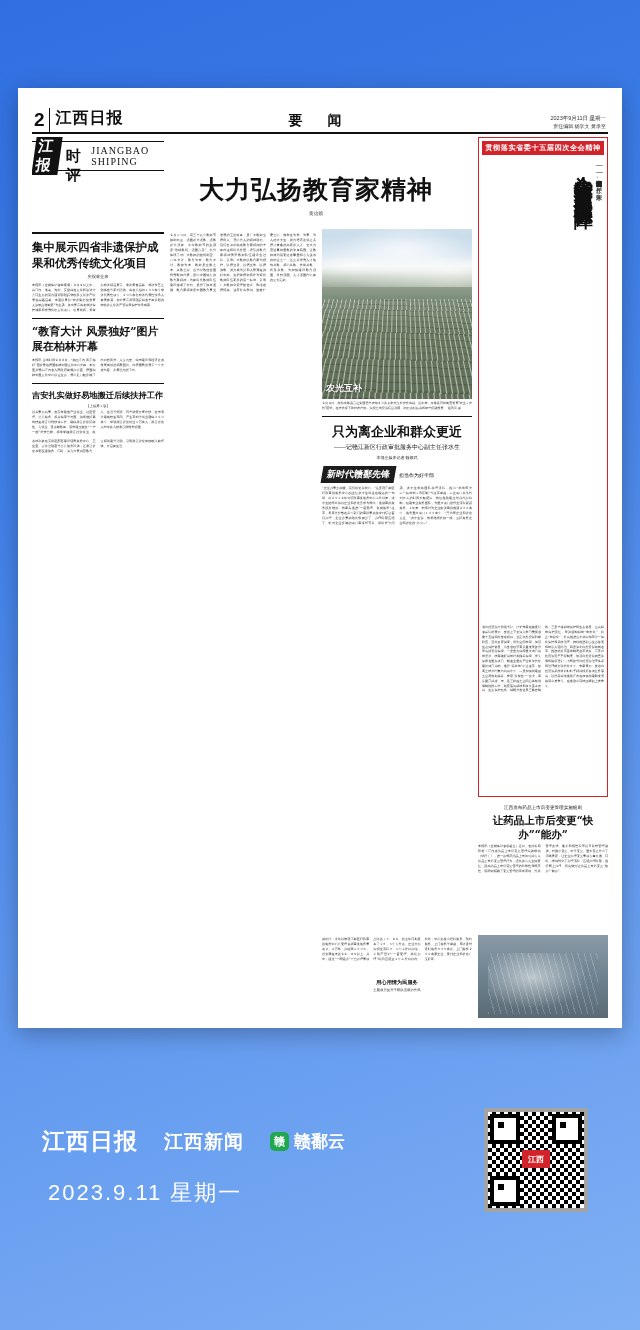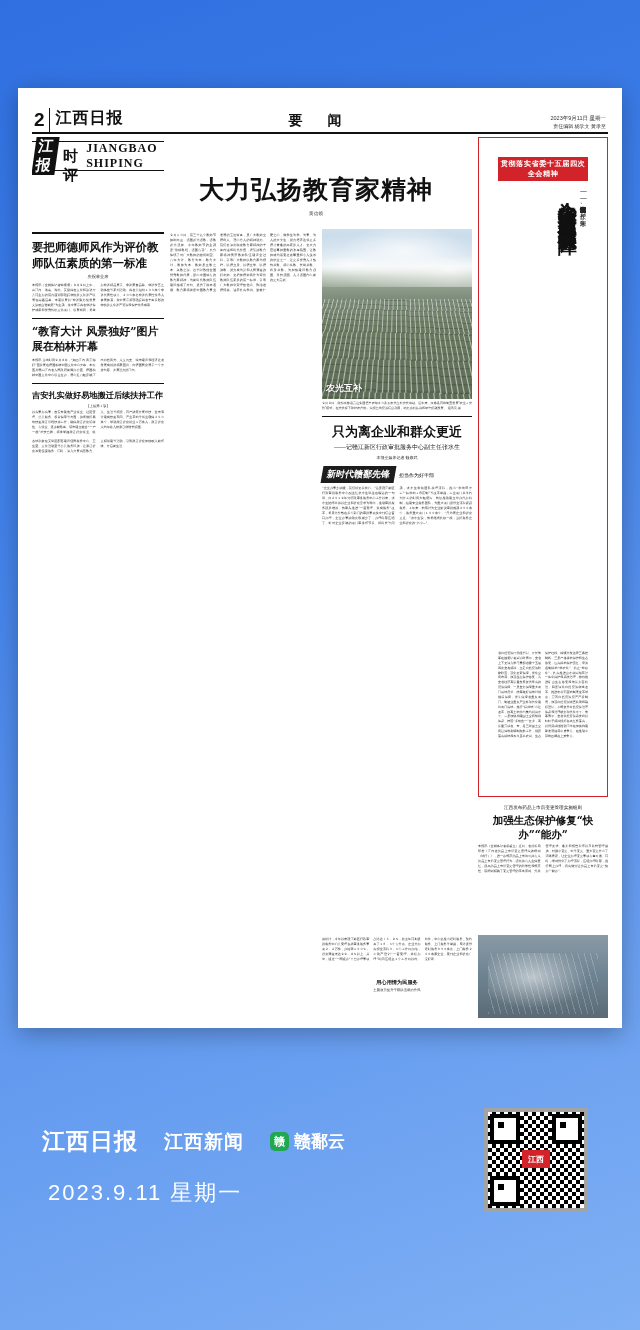"JIANGBAO SHIPING" .shiping .sp3 { font-size: 12px -> 10px; font-weight: bold -> none }
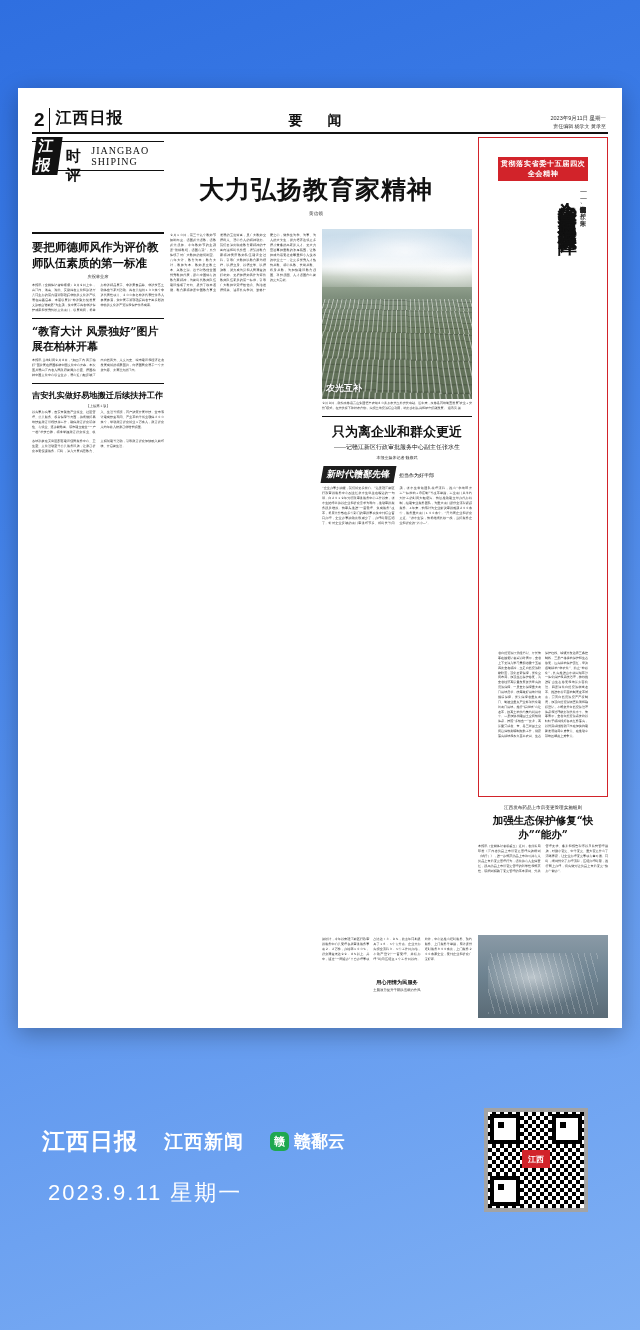"贯彻落实省委十五届四次全会精神" .redbox { padding: 19px -> 3px }
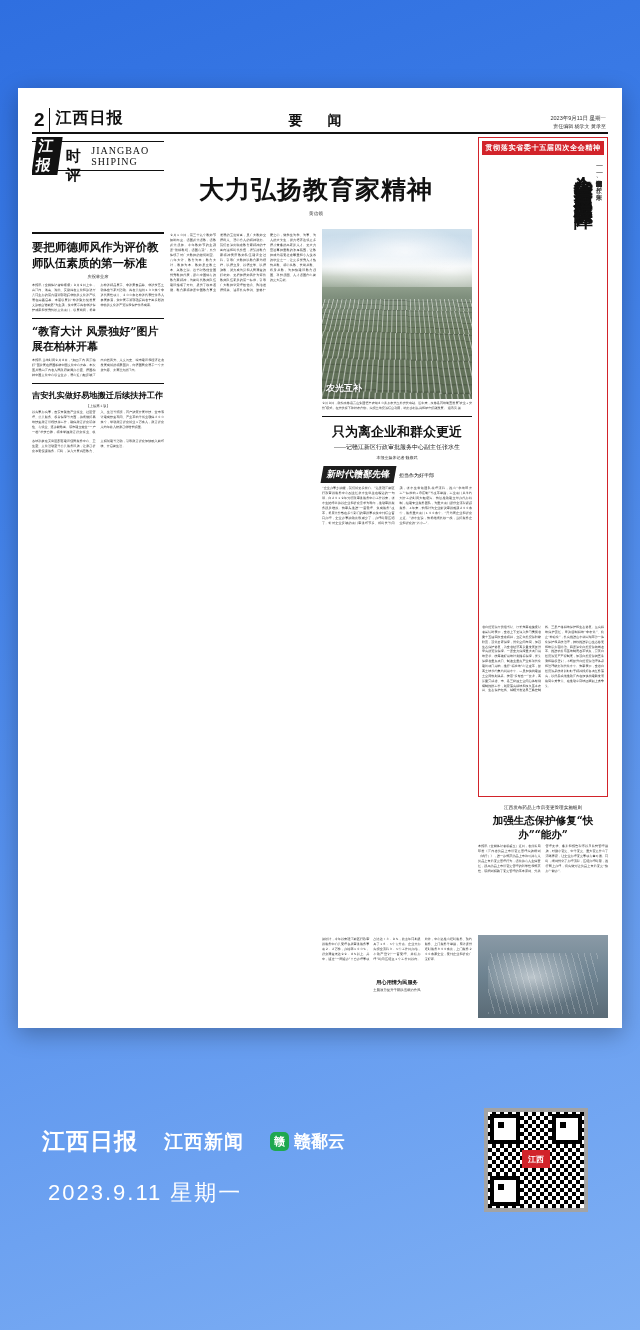"要把师德师风作为评价教师队伍素质的第一标准" div.sub-head { text: 要把师德师风作为评价教师队伍素质的第一标准 -> 集中展示四省非遗保护成果和优秀传统文化项目 }
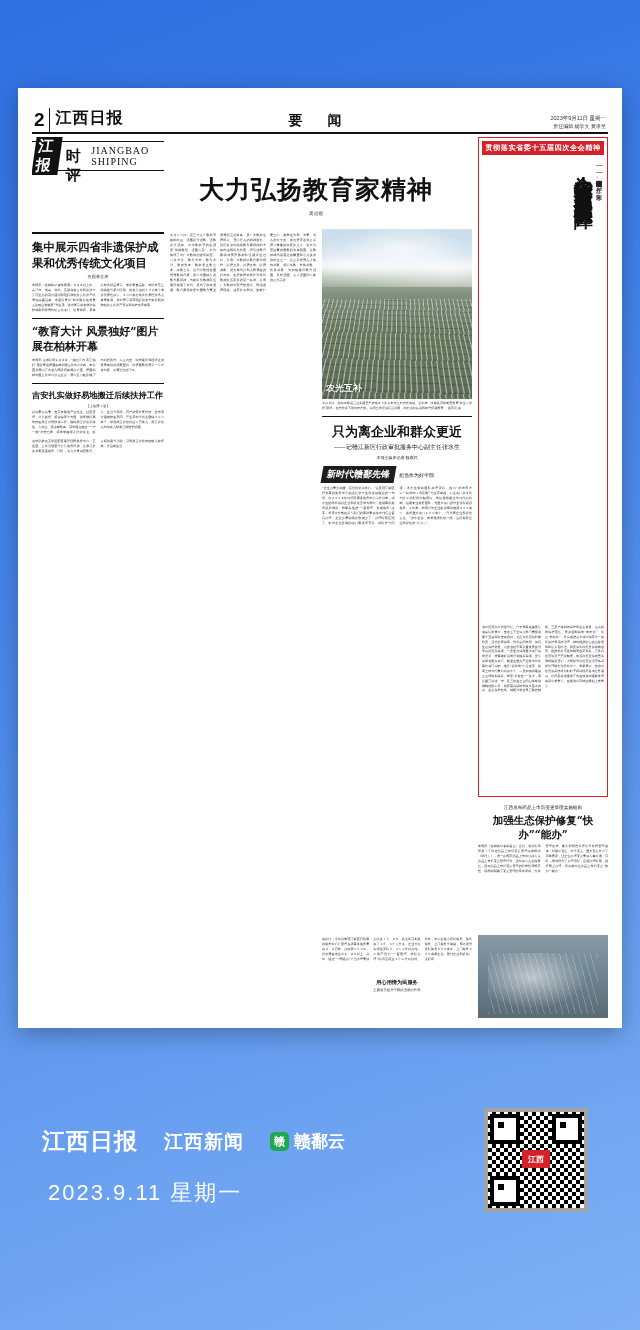"加强生态保护修复“快办”“能办”" div.br-head { text: 加强生态保护修复 -> 让药品上市后变更 }
